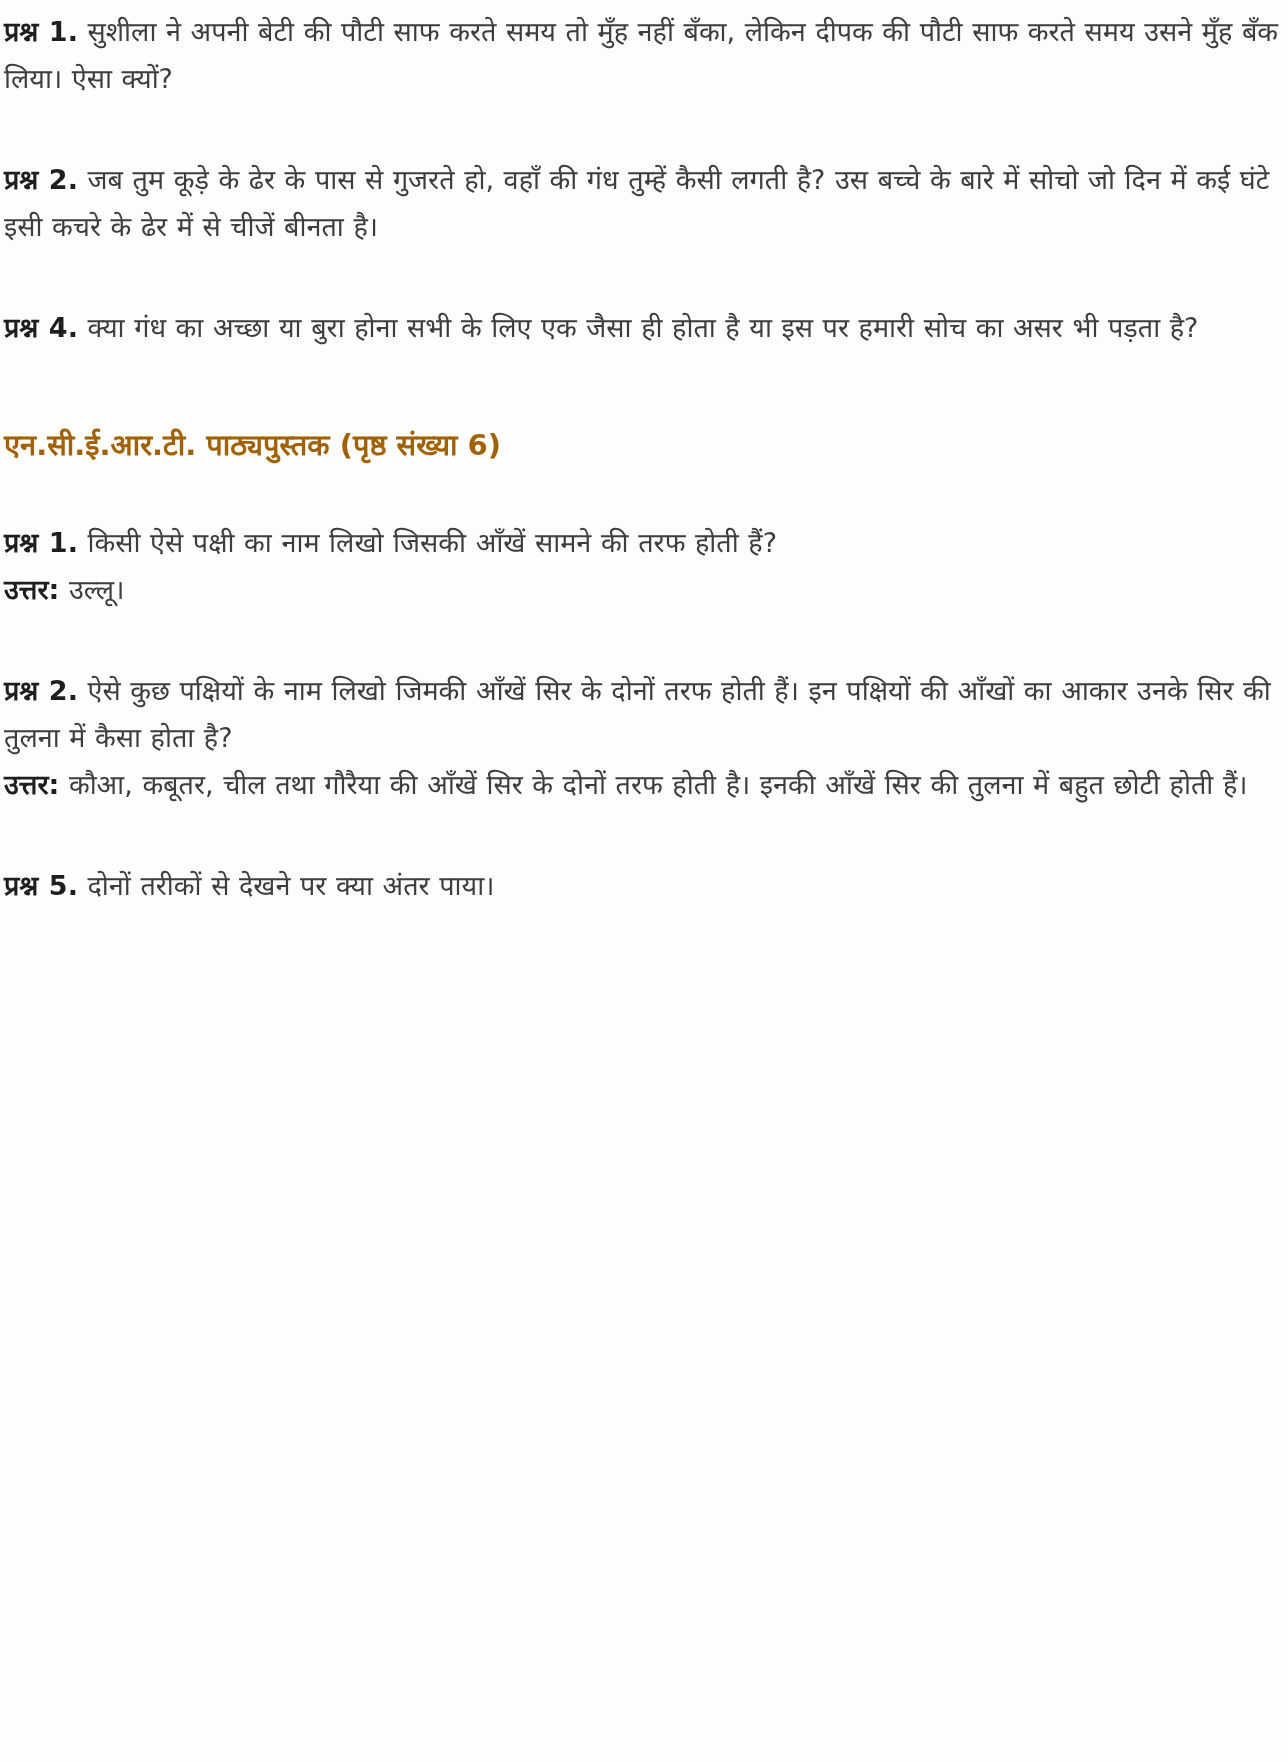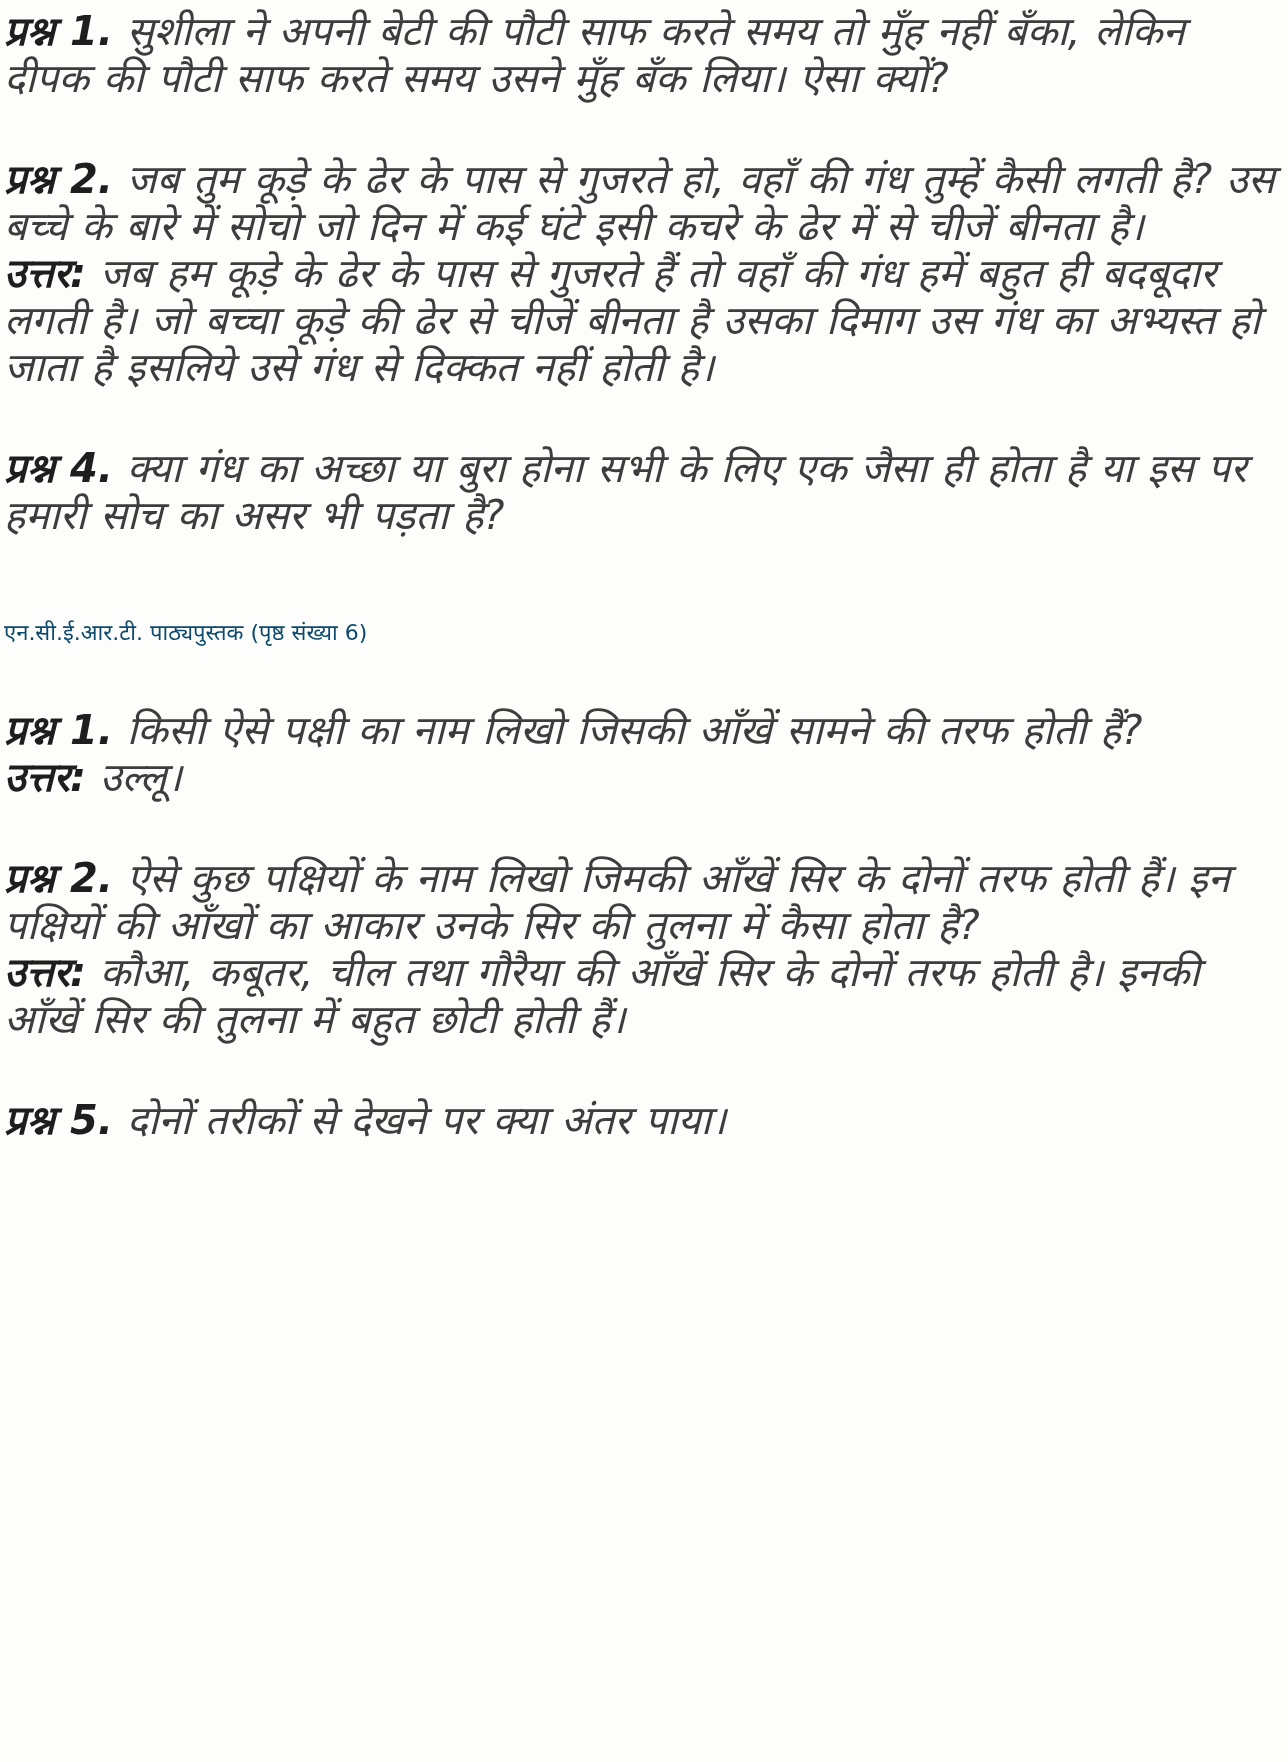"प्रश्न 1. सुशीला ने अपनी" .para { font-size: 40px -> 27px; font-style: italic -> none }
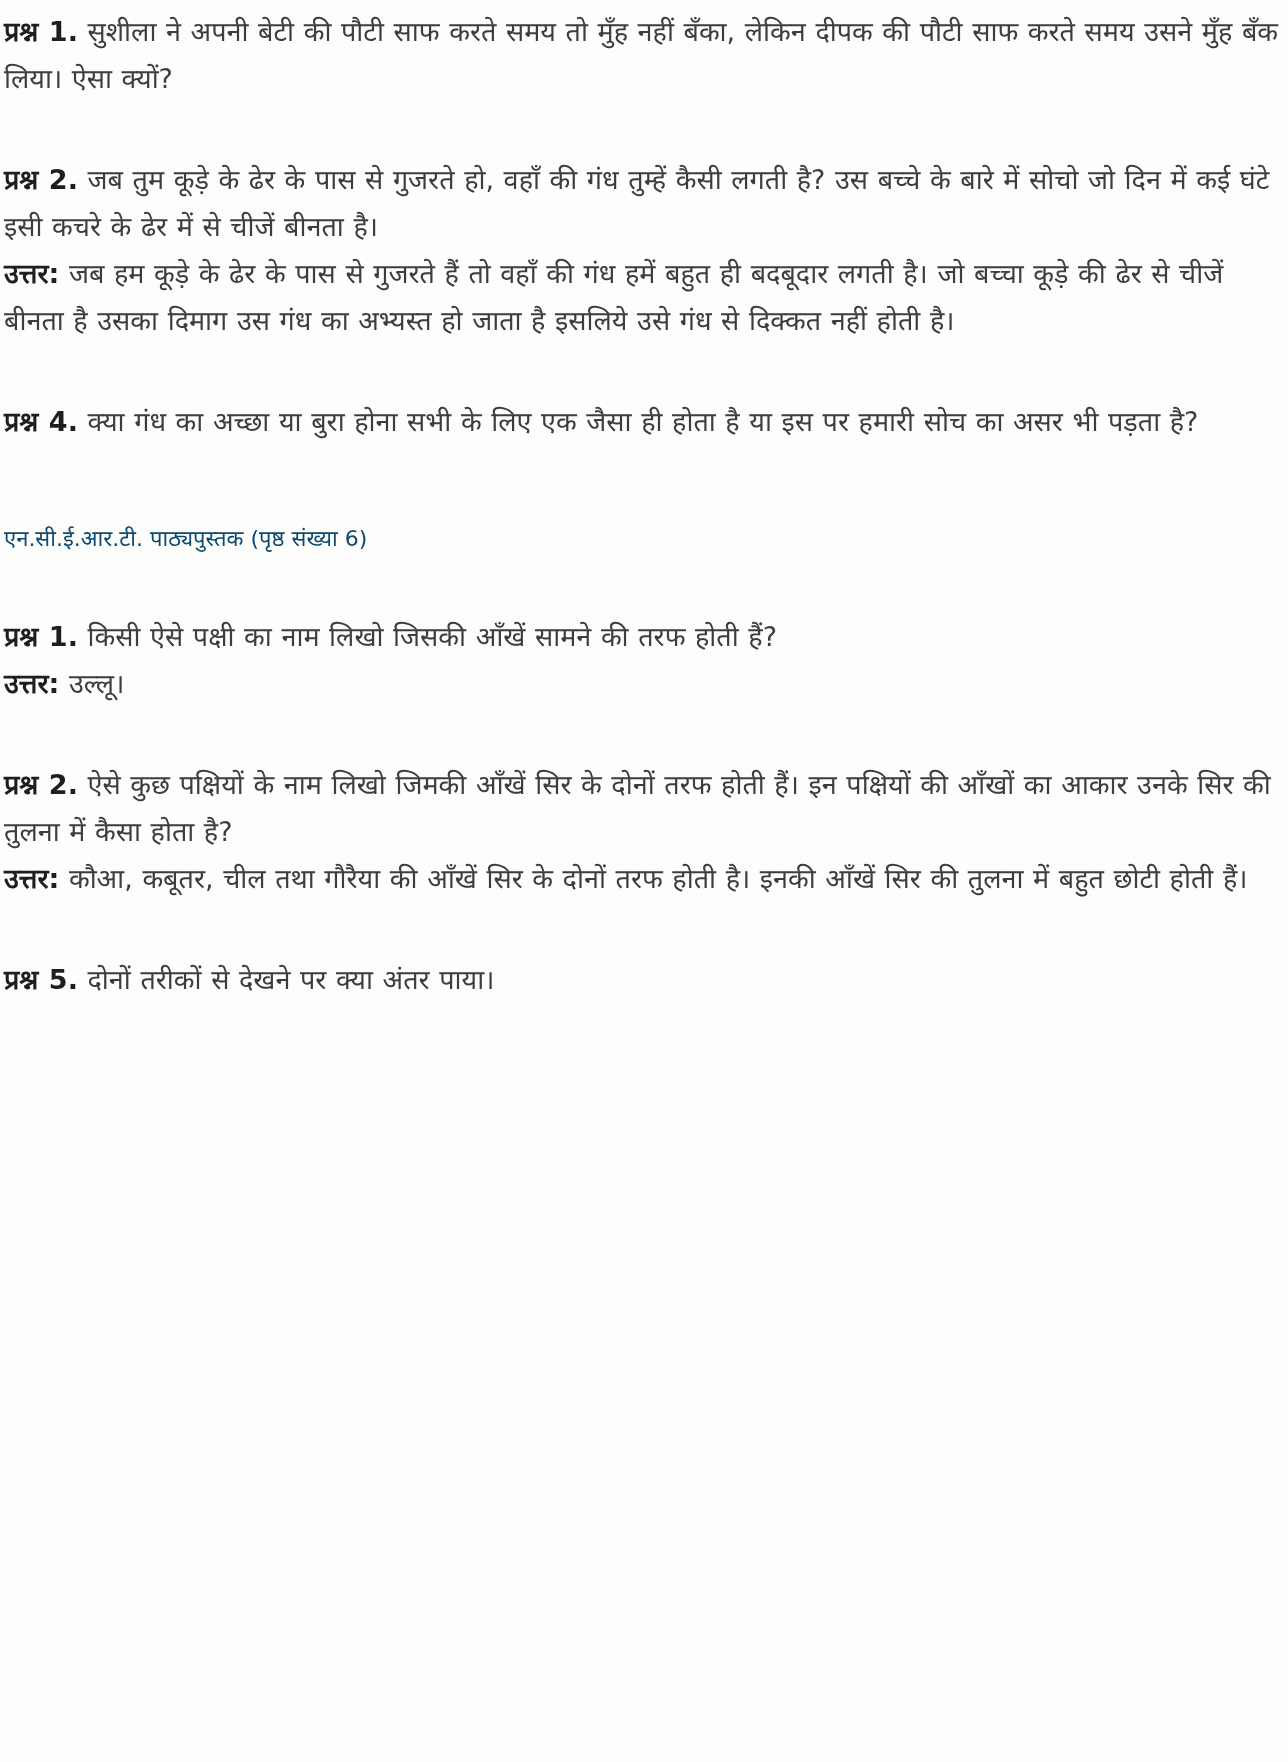"उत्तर: जब हम कूड़े के" p.para { html: <p><strong>उत्तर:</strong> <span>जब हम कूड़े के ढेर के पास से गुजरते हैं तो वहाँ की गंध हमें बहुत ही बदबूदार लगती है। जो बच्चा कूड़े की ढेर से चीजें बीनता है उसका दिमाग उस गंध का अभ्यस्त हो जाता है इसलिये उसे गंध से दिक्कत नहीं होती है।</span></p> -> none }
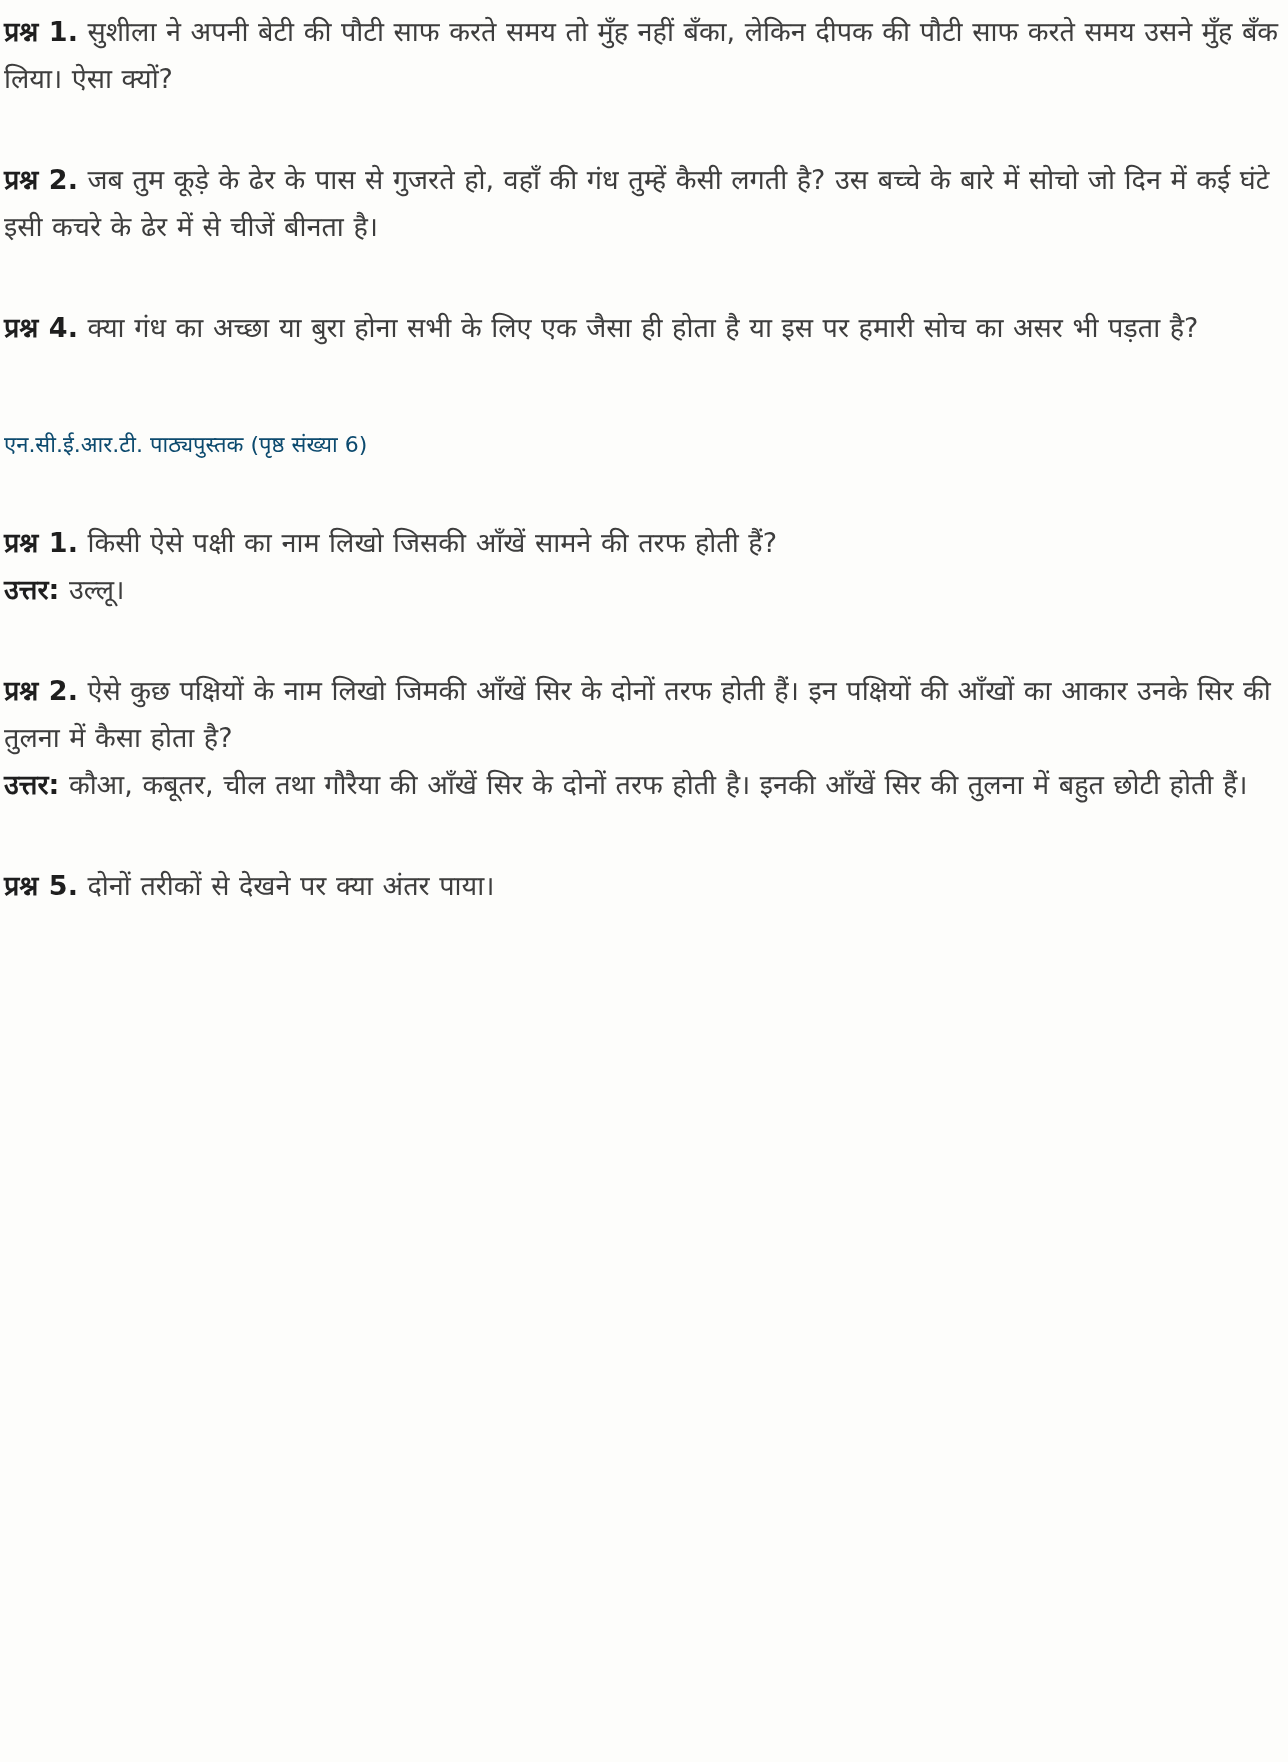"एन.सी.ई.आर.टी. पाठ्यपुस्तक (पृष्ठ संख्या" .section-heading { color: #0c4a6e -> #a16207; font-size: 22px -> 29px; font-weight: 400 -> 700 }
